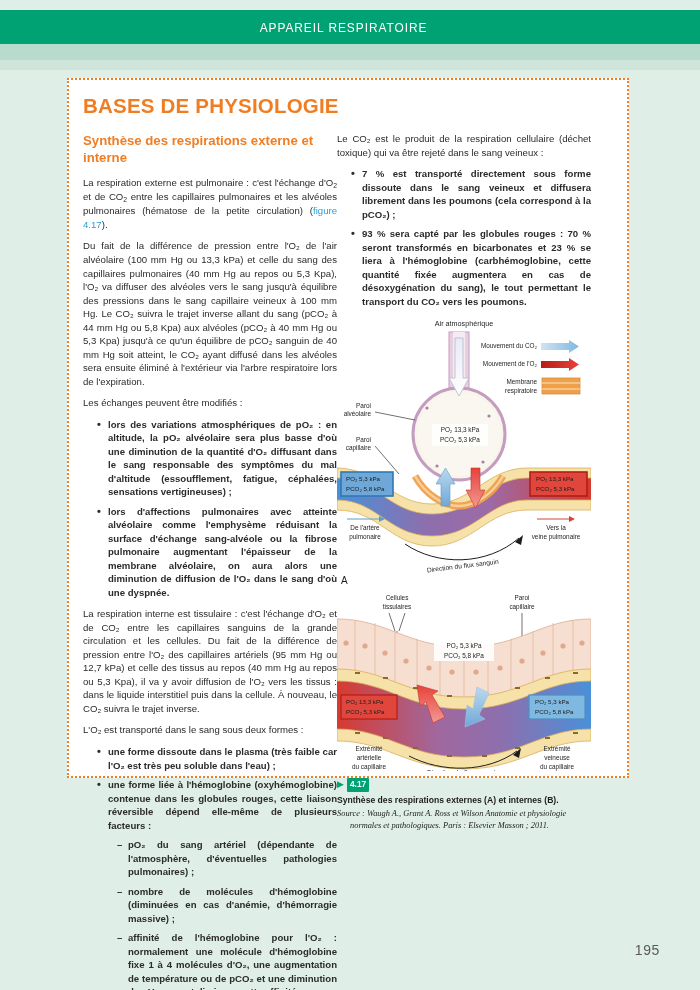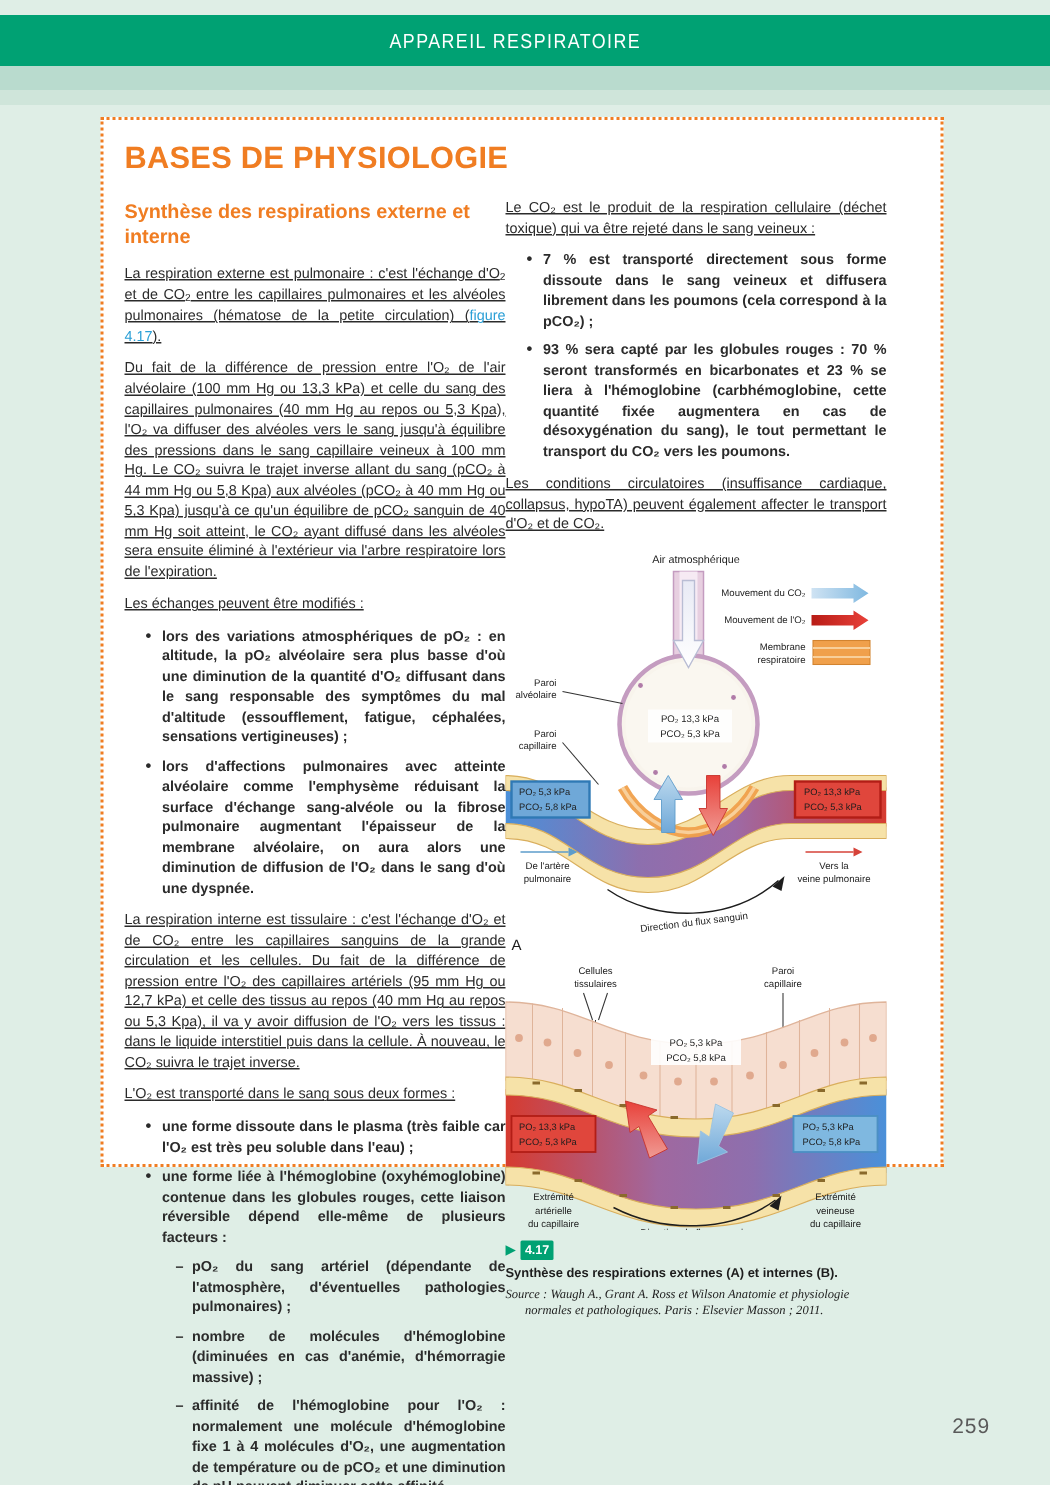"Le CO₂ est le produit" p.body { text-decoration: underline -> none }
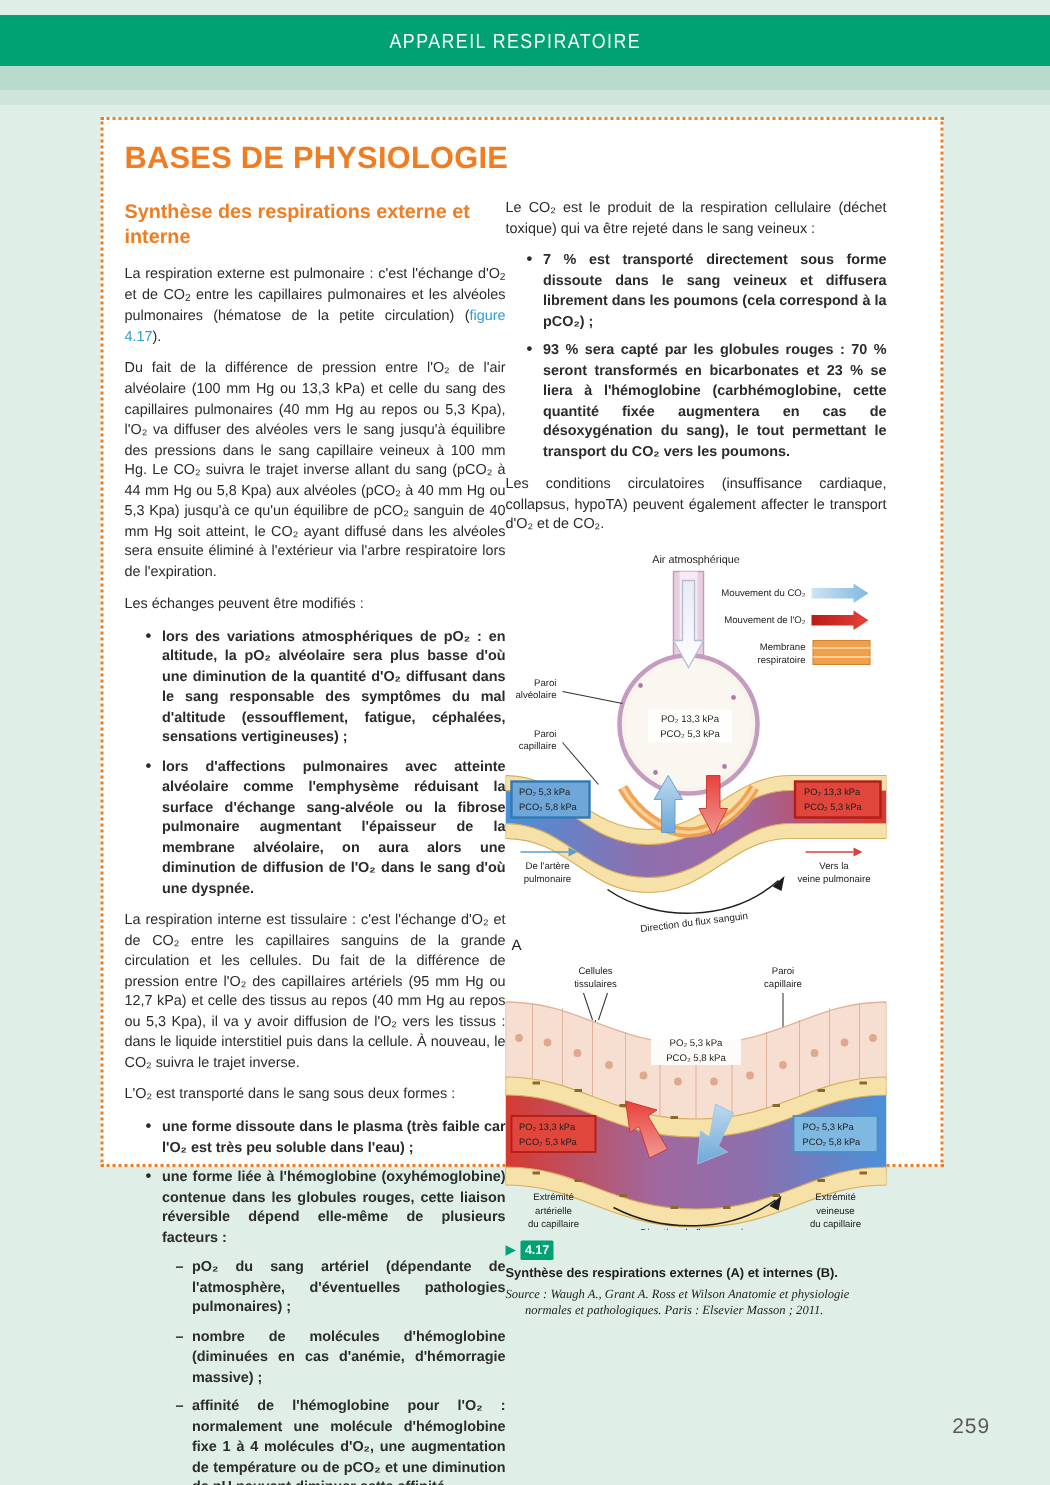"Les conditions circulatoires" p.body { html: <p>Les conditions circulatoires (insuffisance cardiaque, collapsus, hypoTA) peuvent également affecter le transport d'O₂ et de CO₂.</p> -> none }
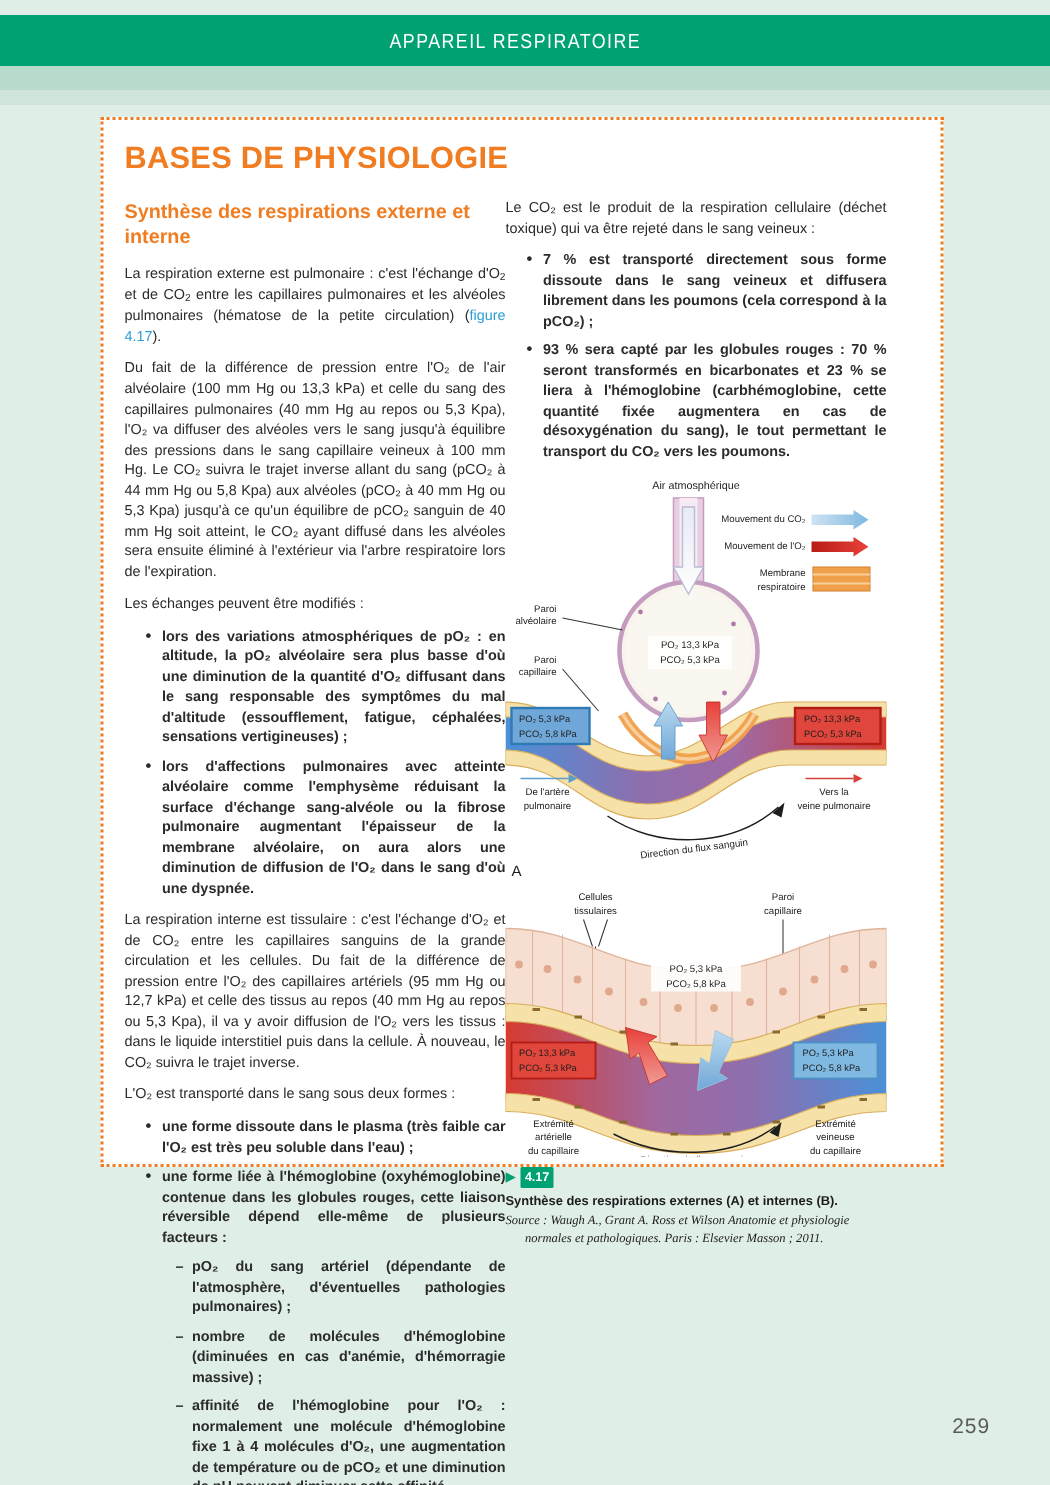"259" div.folio { text: 259 -> 195 }
